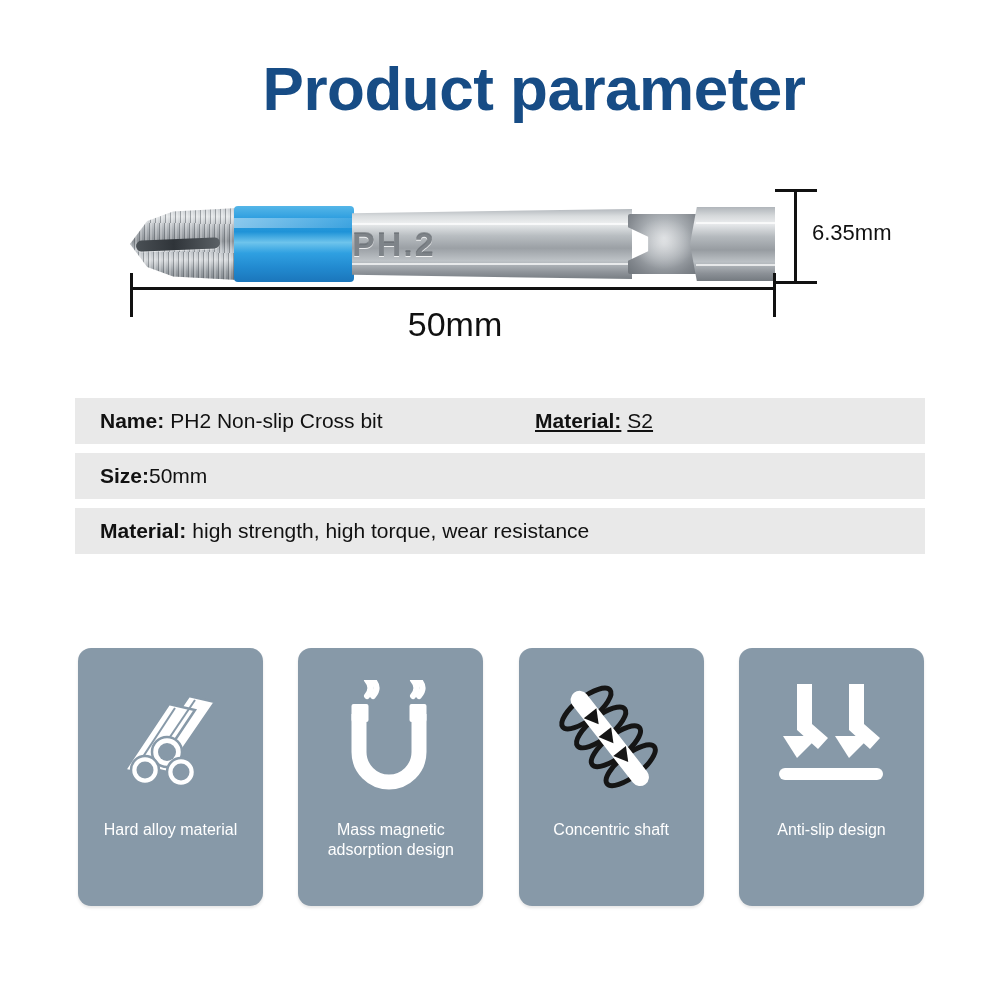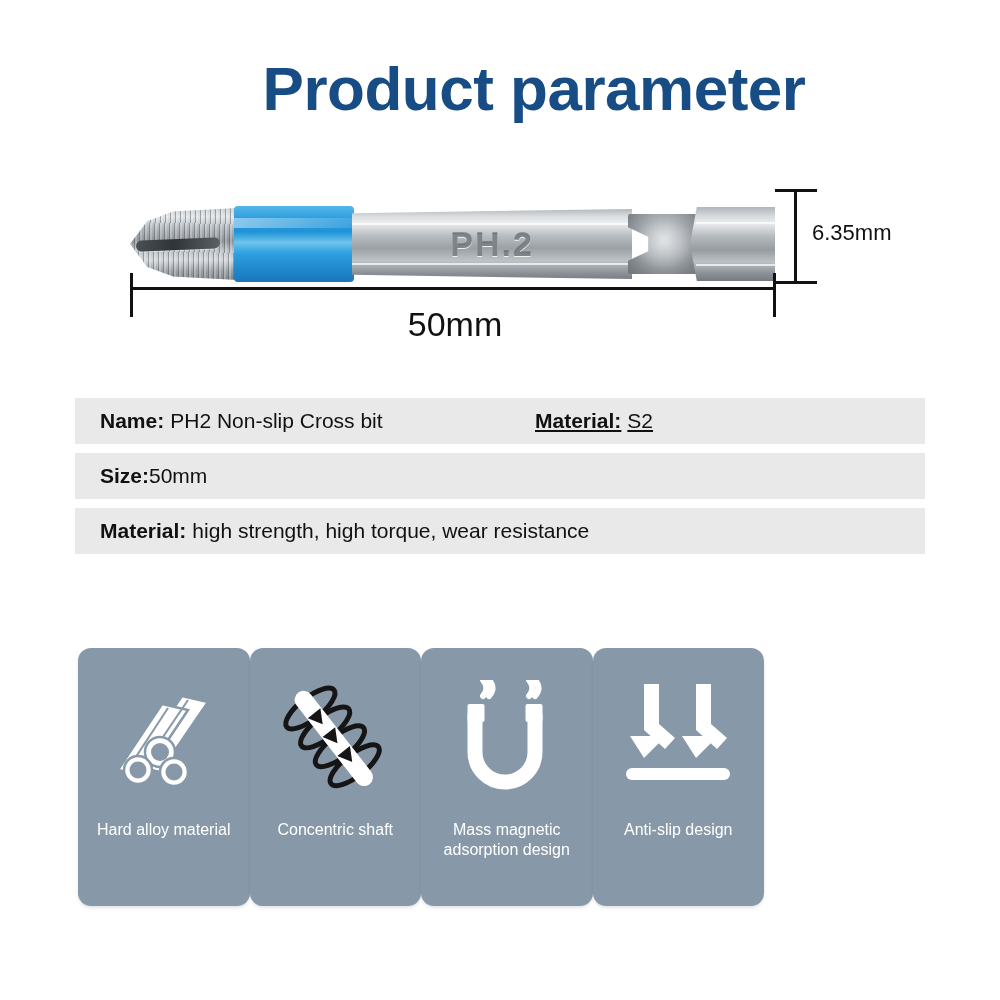"PH.2" .bit-mark { text-align: center -> left }
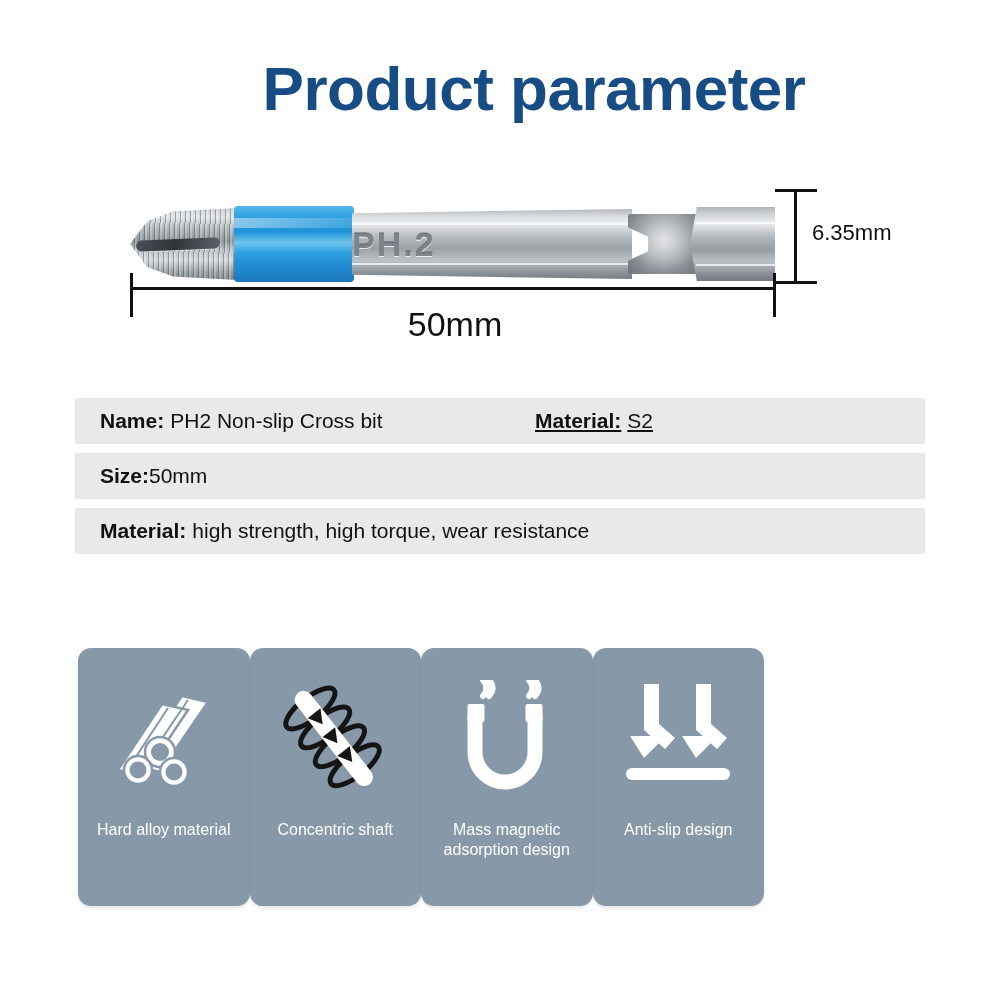"Hard alloy material" #feature-cards { width: 686px -> 846px }
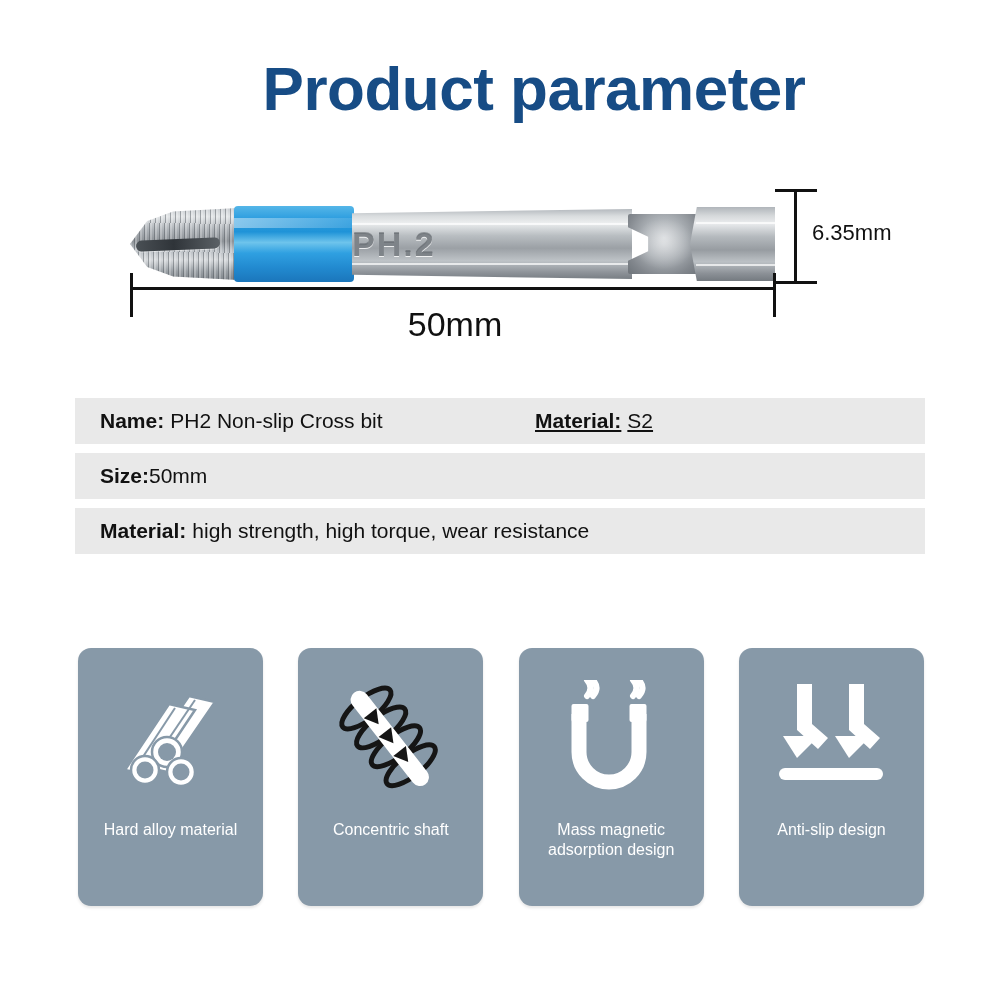"Concentric shaft" div.feature-card { order: before "Mass magnetic" -> after "Mass magnetic" }
